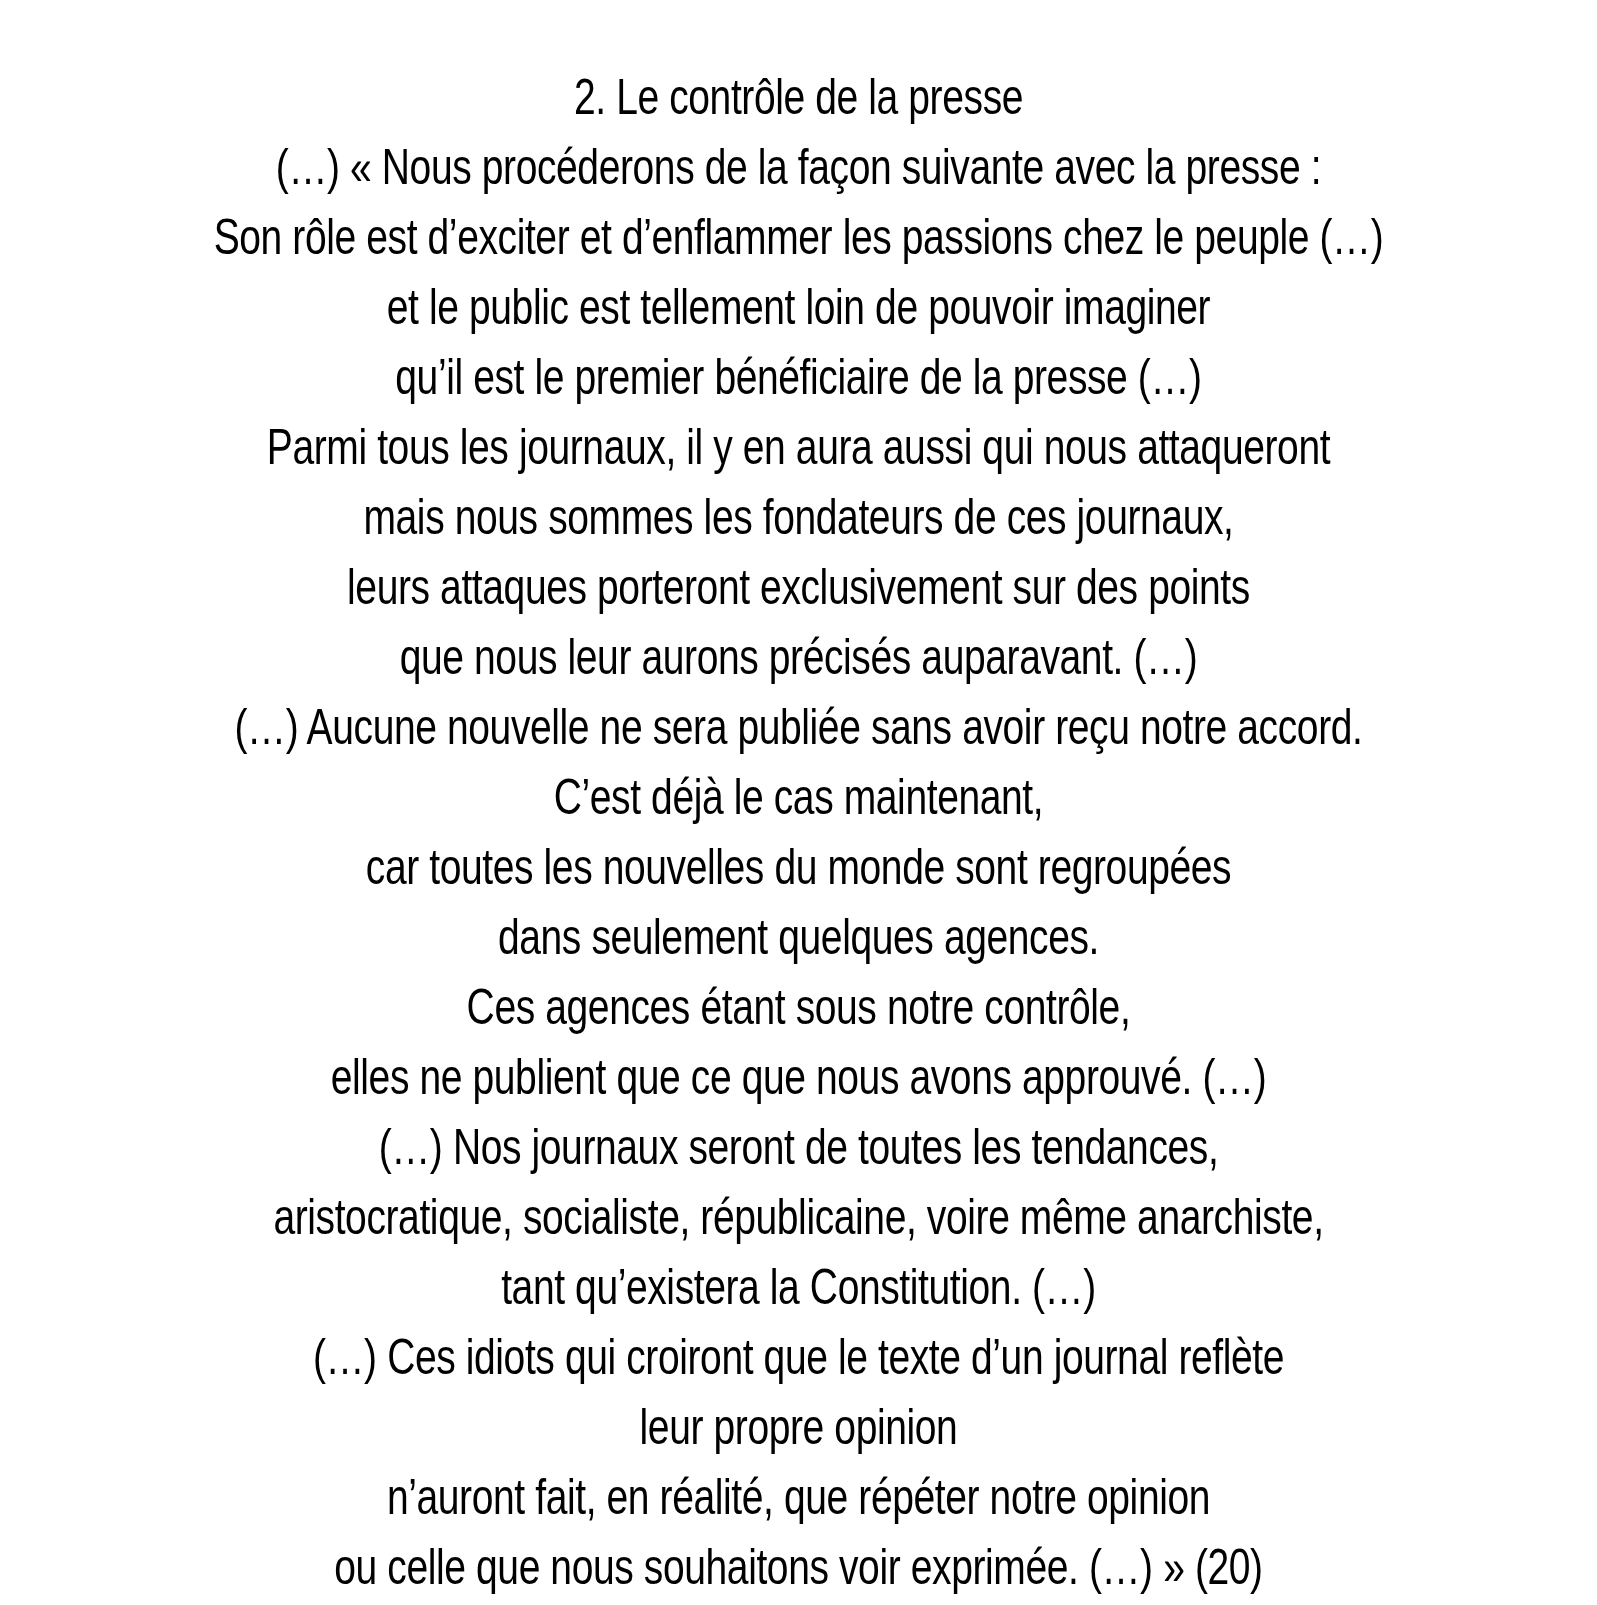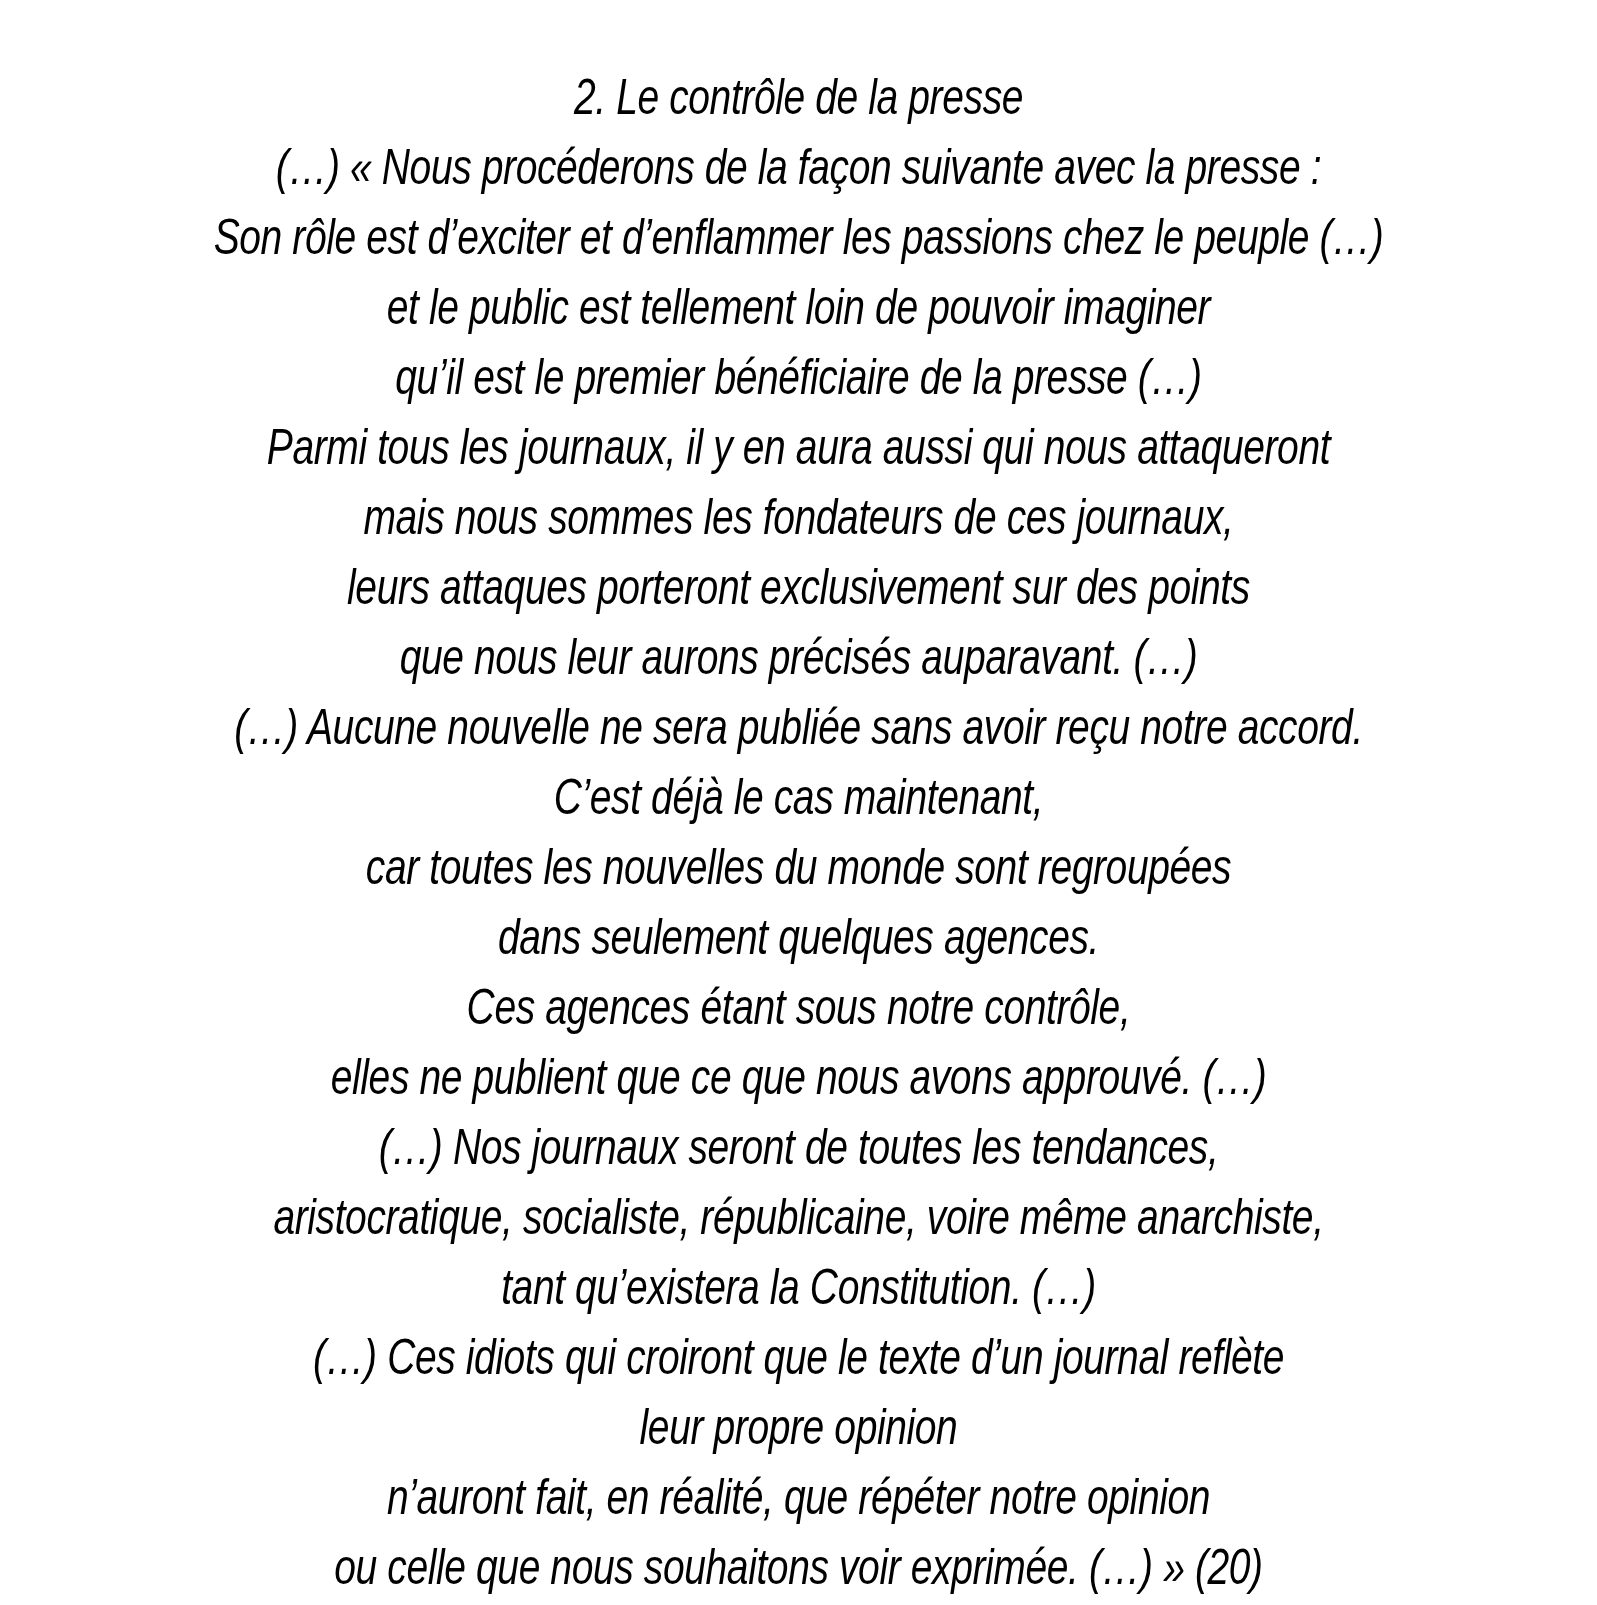"2. Le contrôle de la" .page { font-style: italic -> none }
